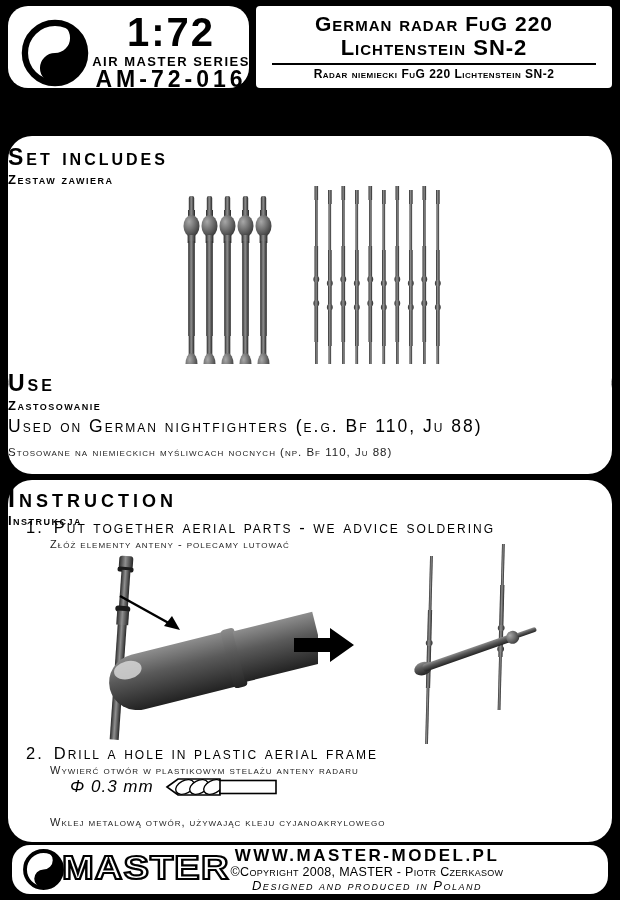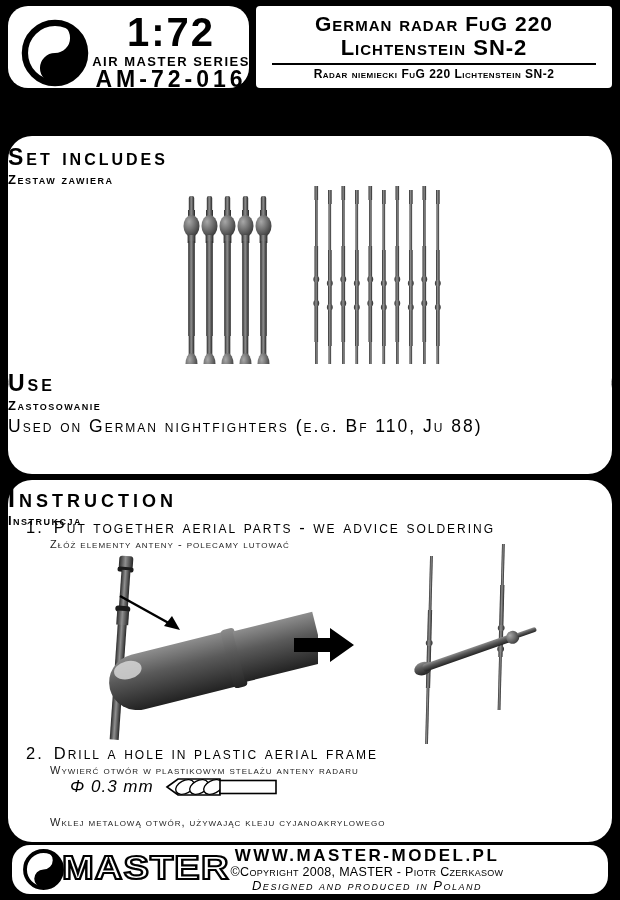"Stosowane na niemieckich myśliwcach" div.abs { html: none -> <div>Stosowane na niemieckich myśliwcach nocnych (np. Bf 110, Ju 88)</div> }
